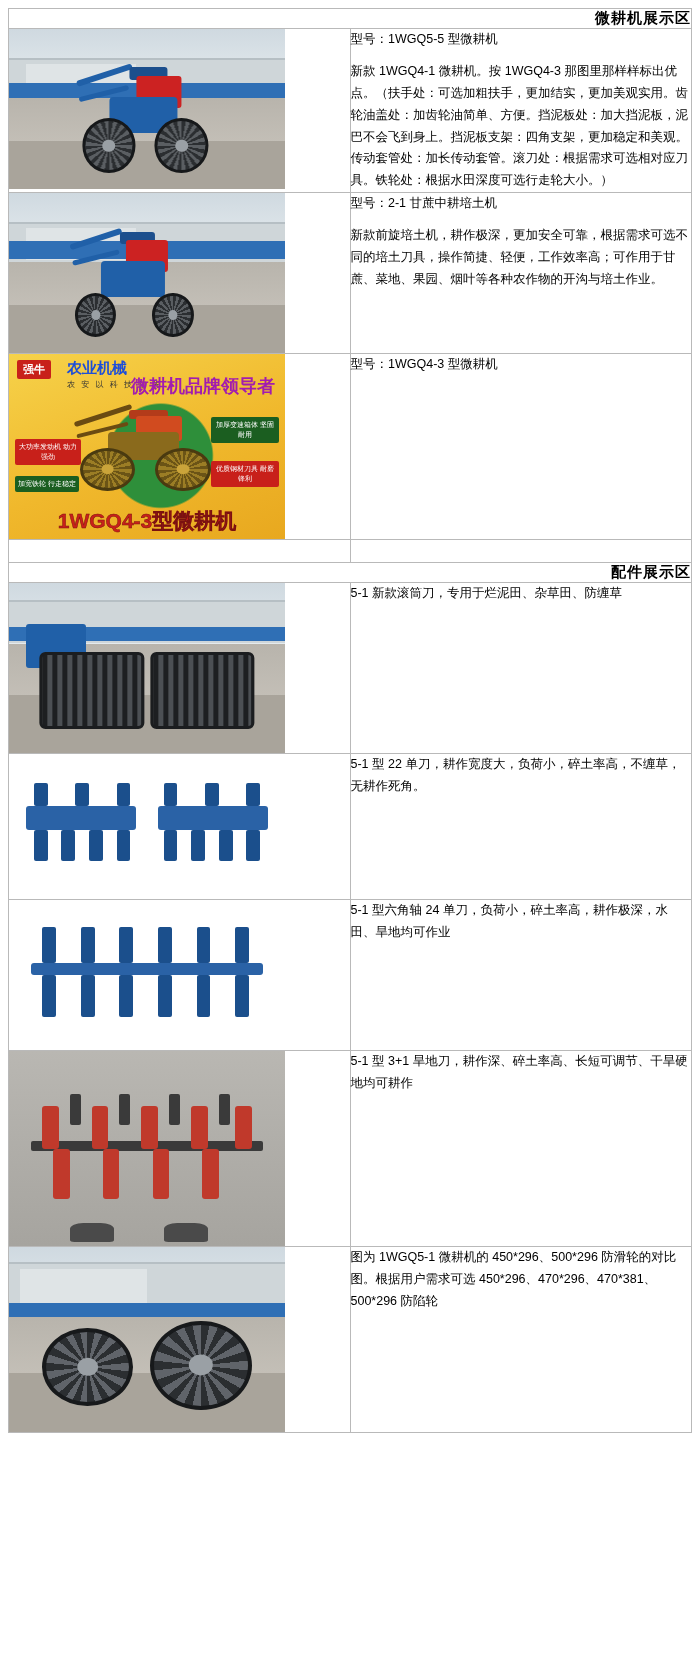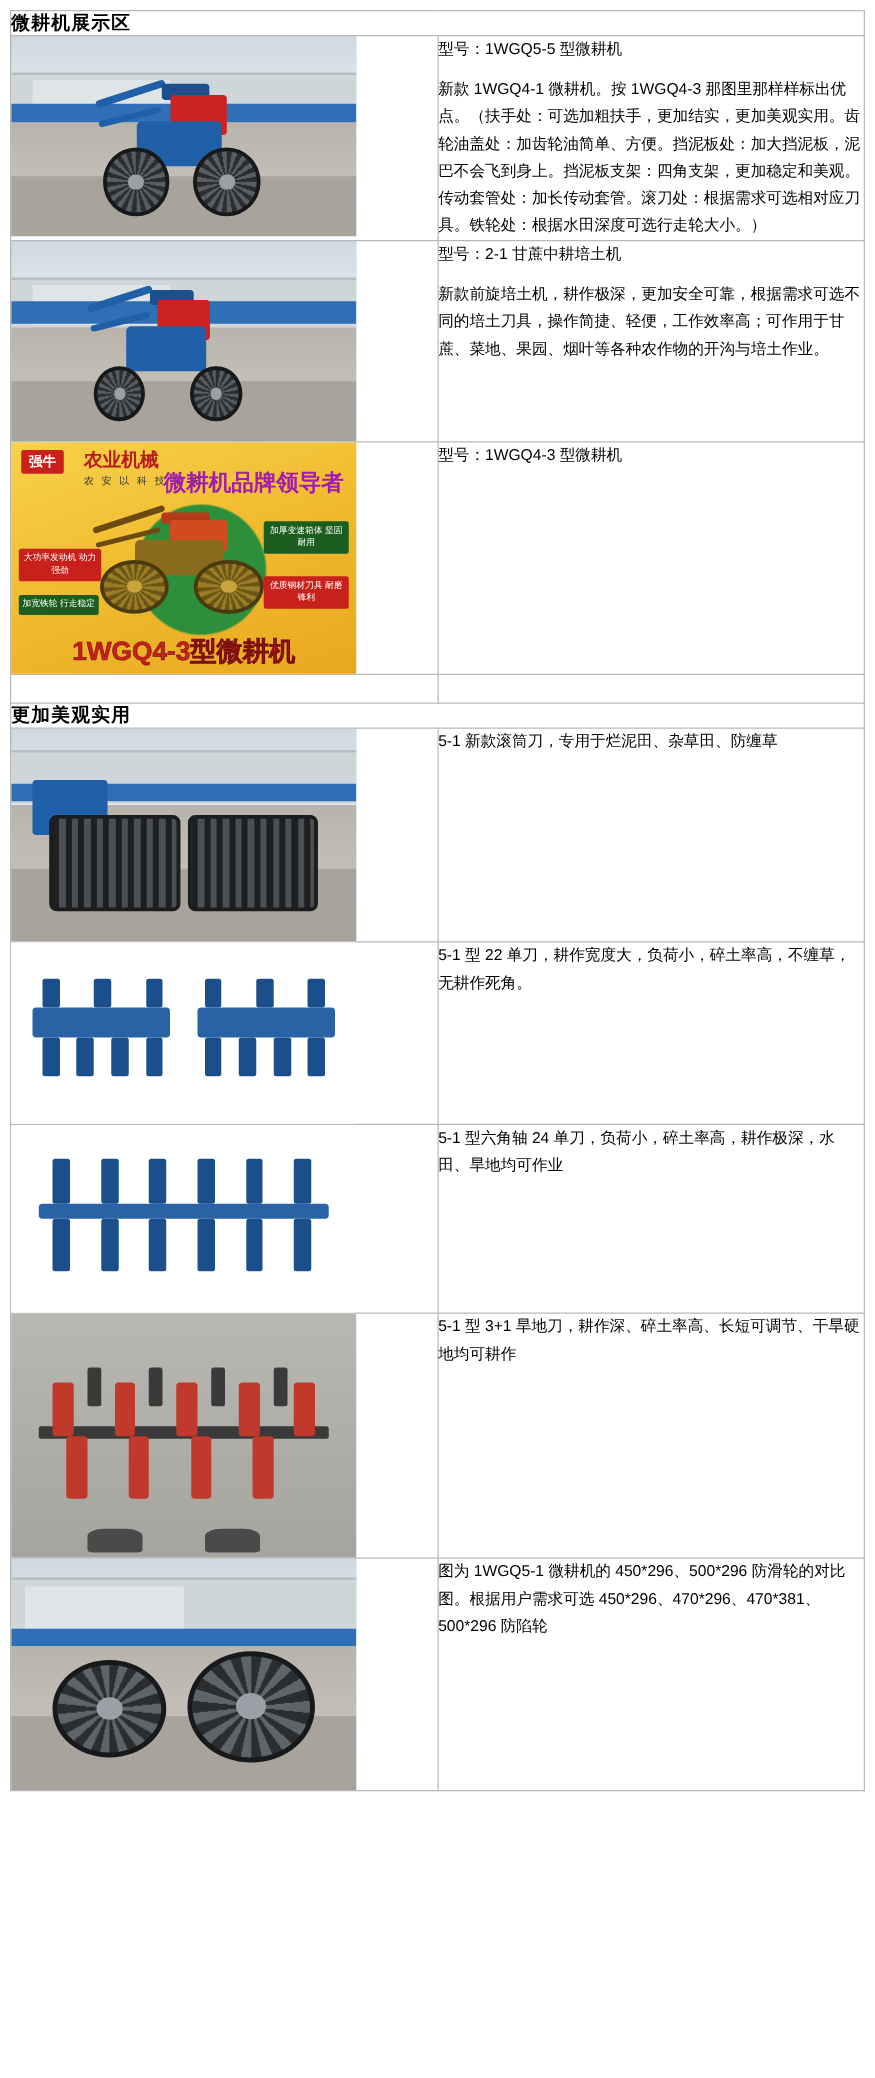"微耕机展示区" .section-header { text-align: left -> right }
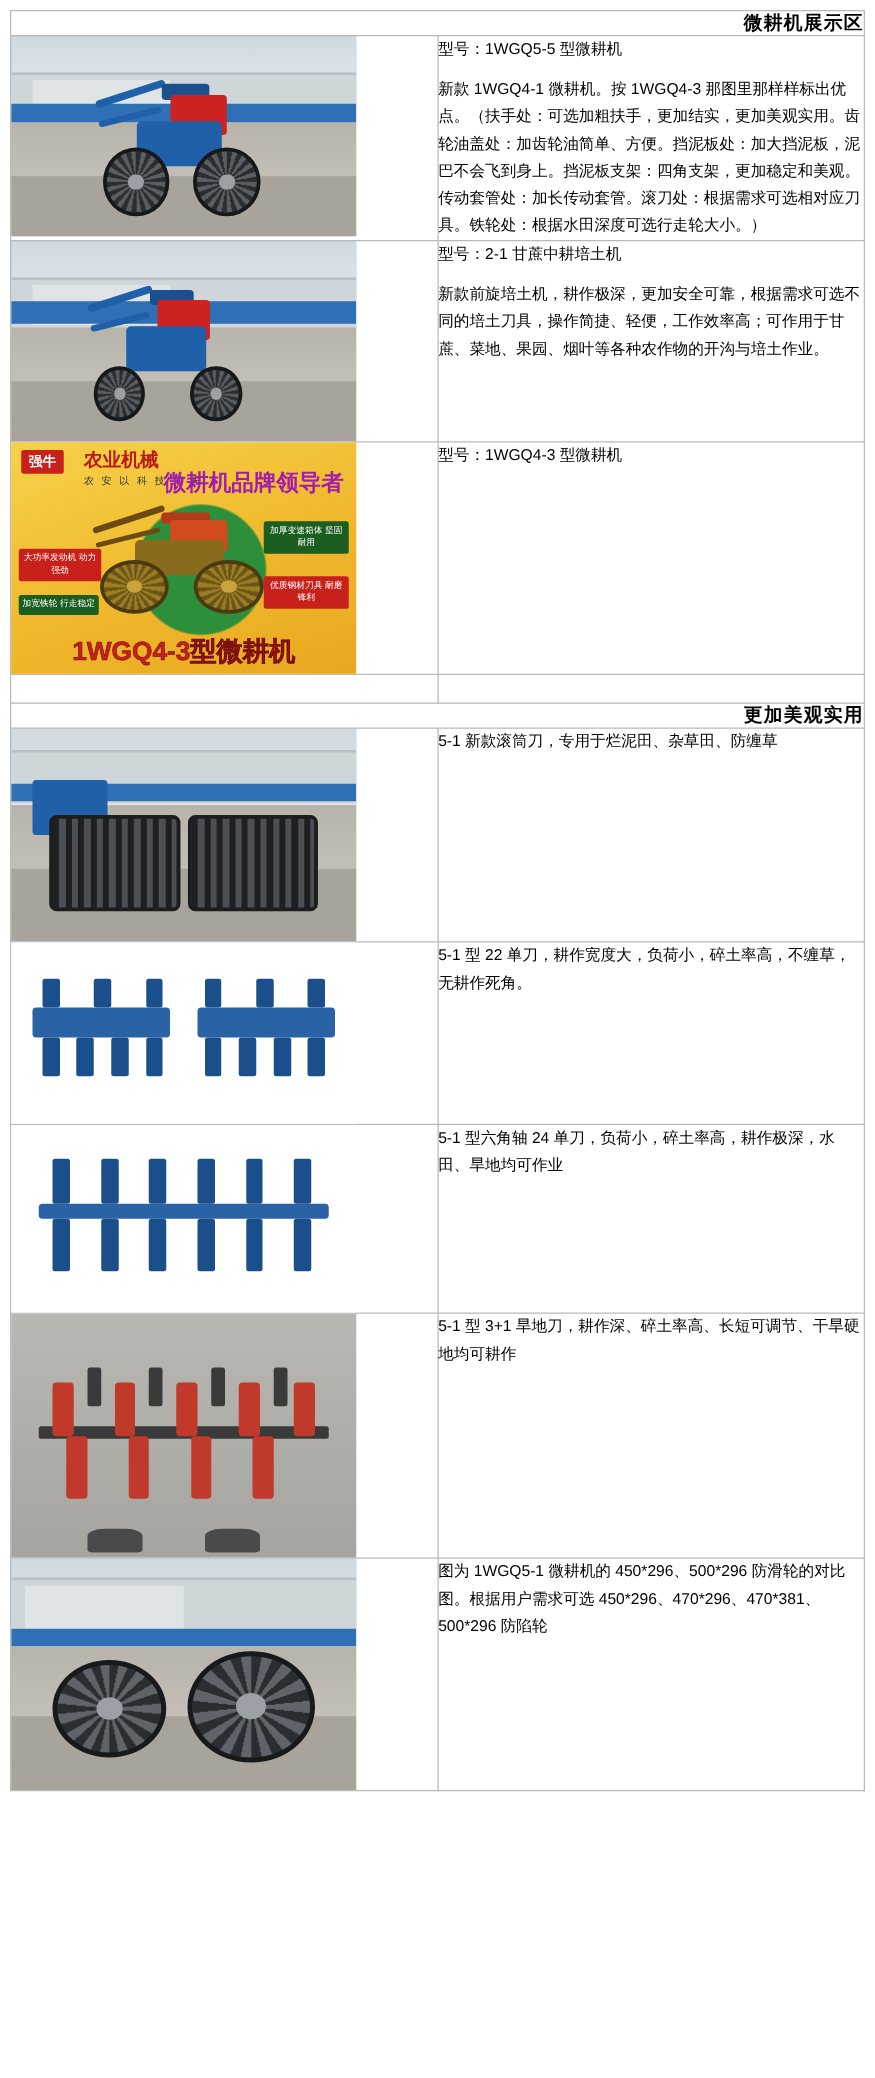"农业机械" .poster .plogo2 { color: #b91c1c -> #1d4ed8 }
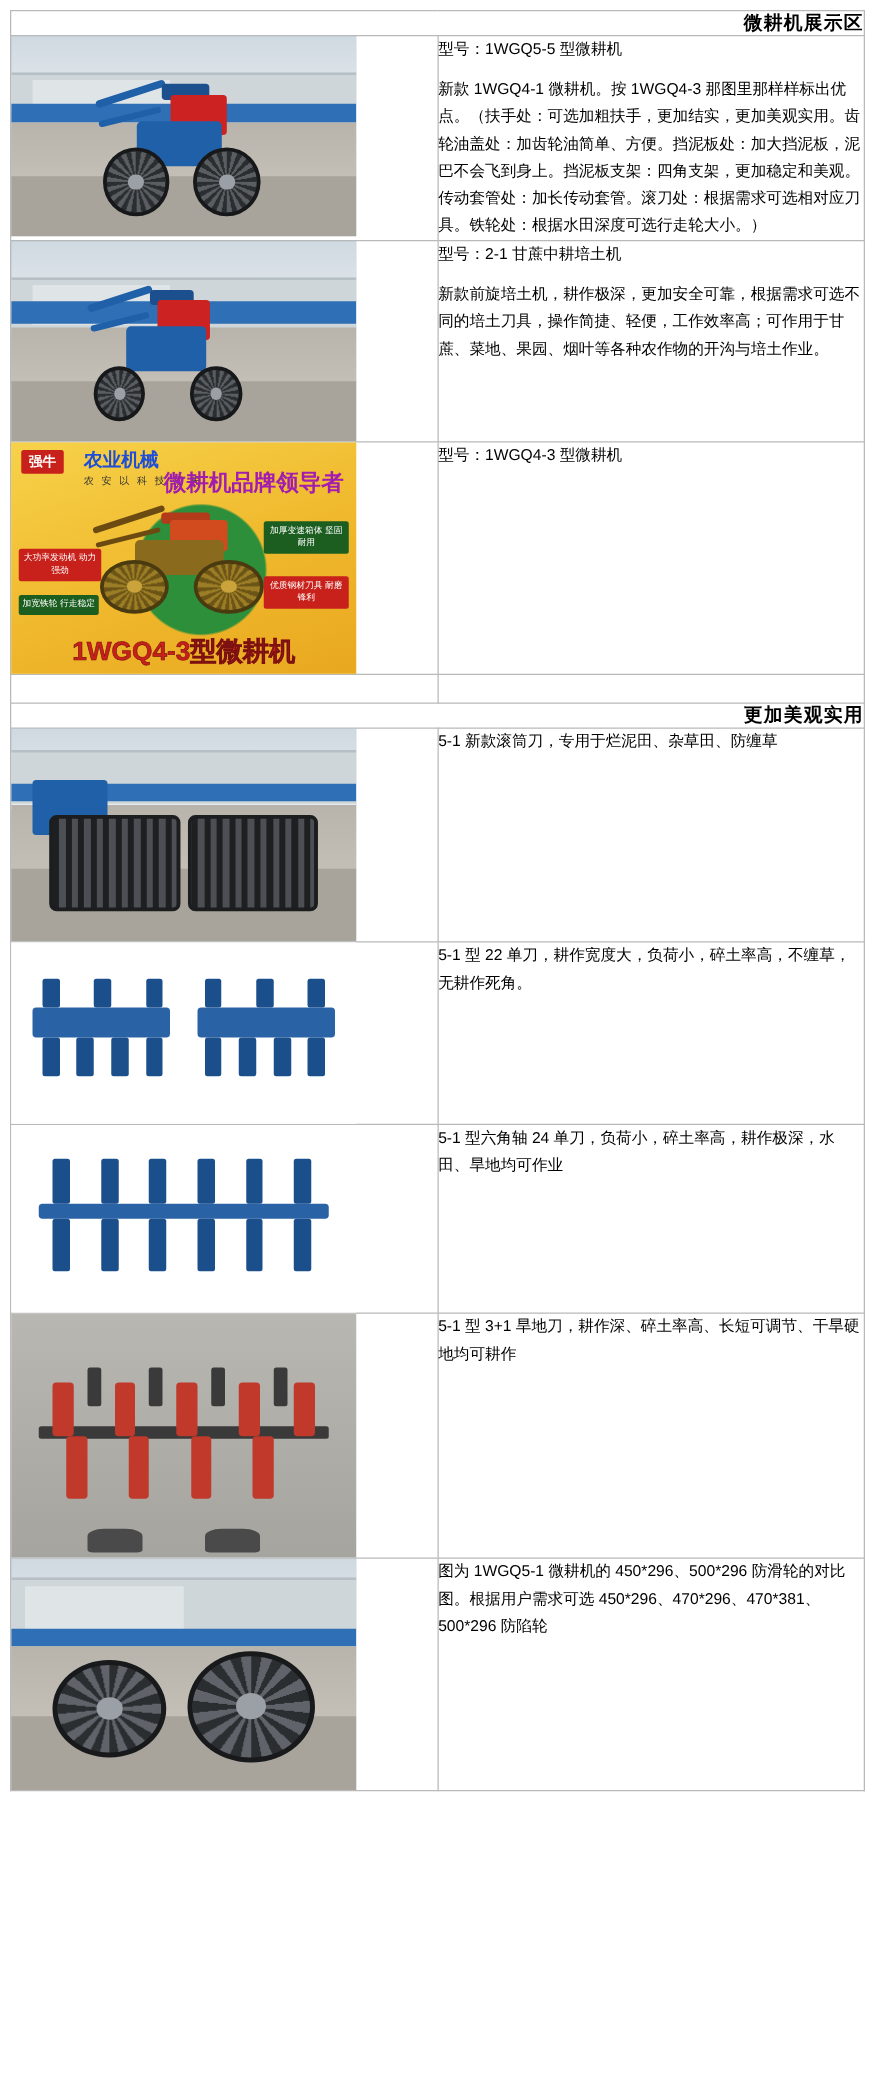"更加美观实用" td.section-header { text: 更加美观实用 -> 配件展示区 }
